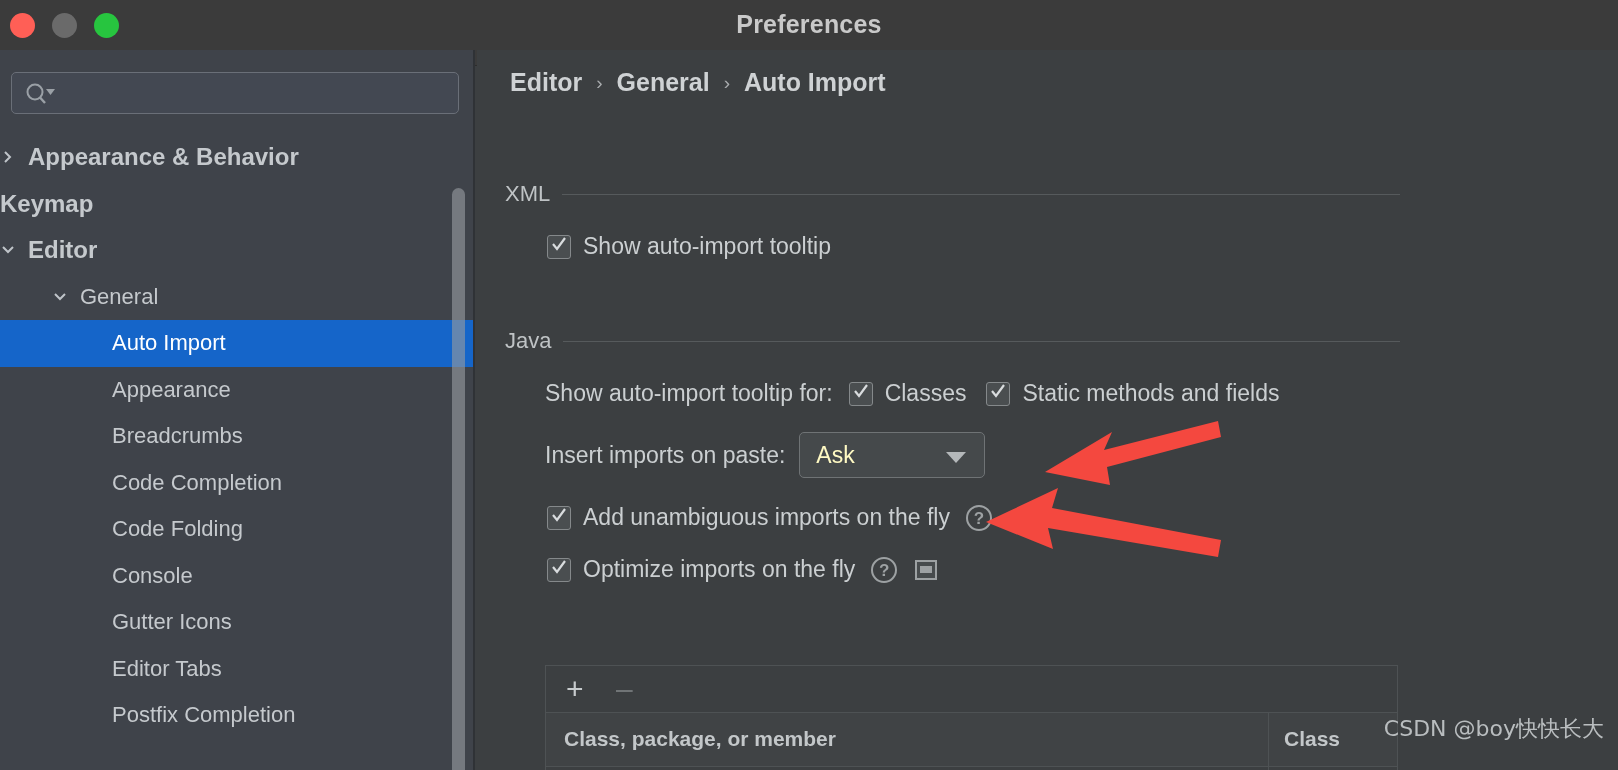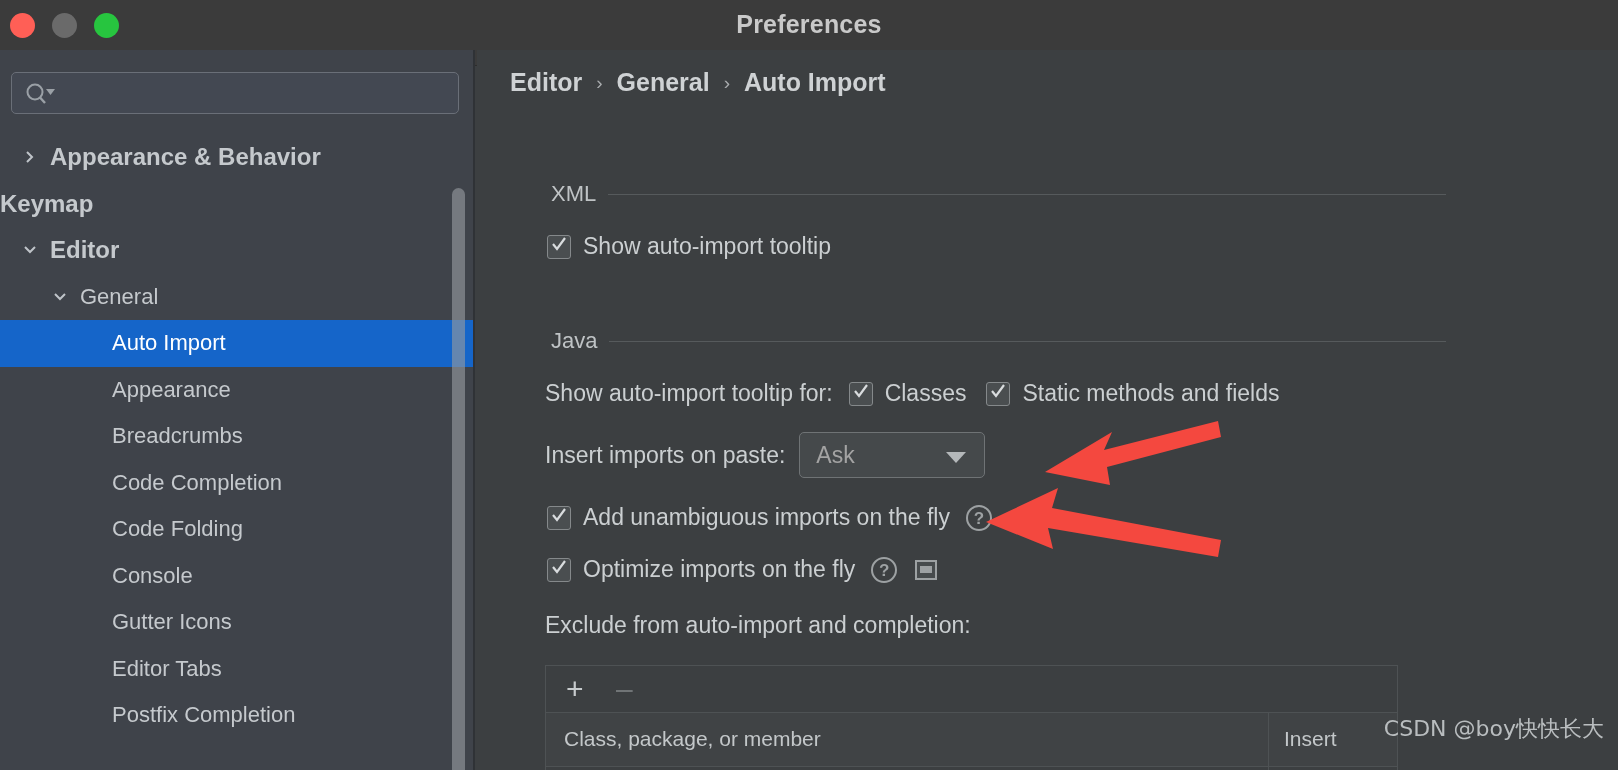"Appearance & Behavior" .tree-row.lvl0 { padding-left: 22px -> none }
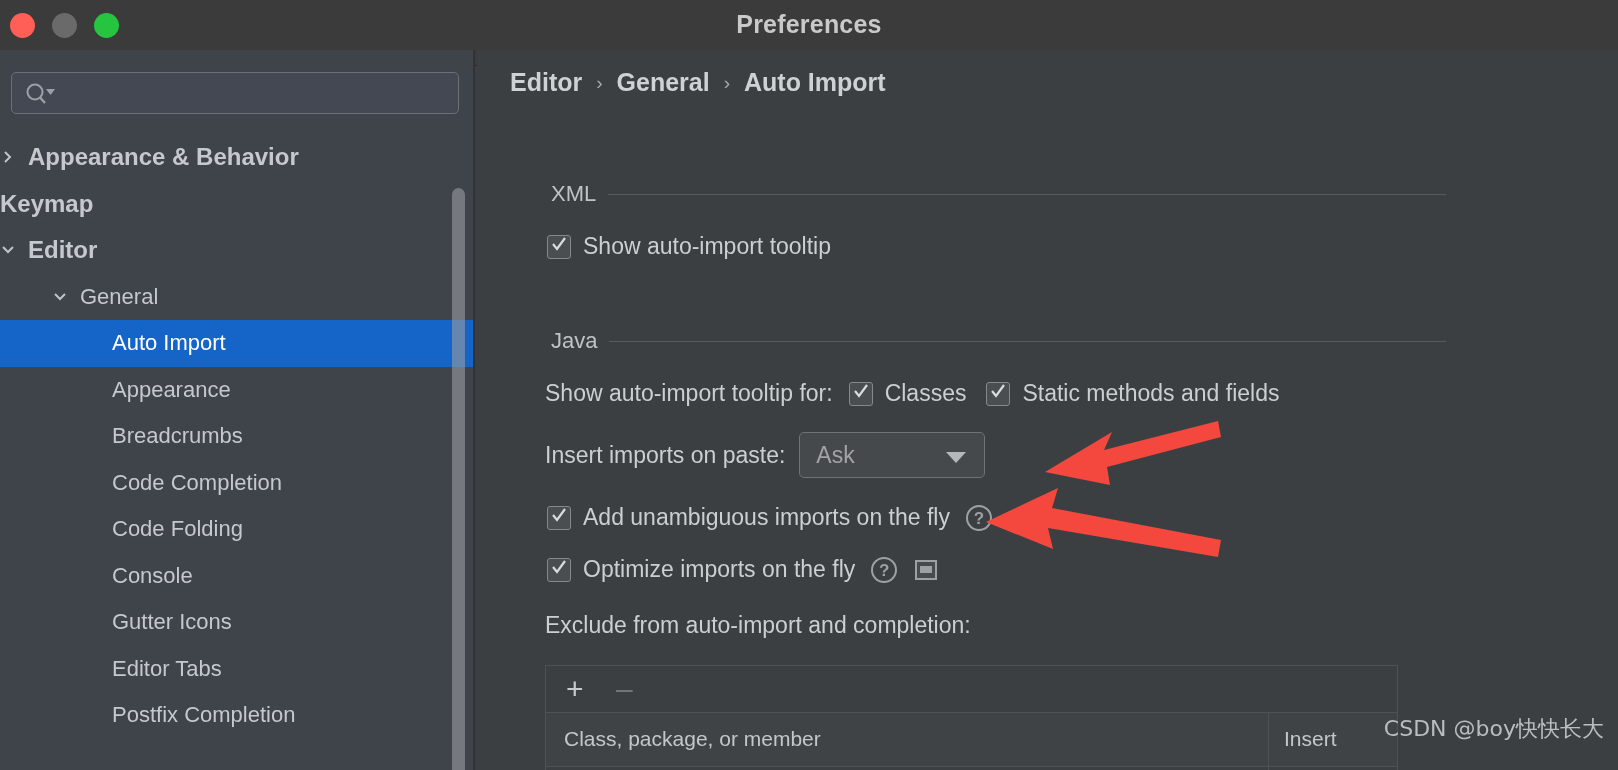"XML" .section { margin-left: 46px -> none }
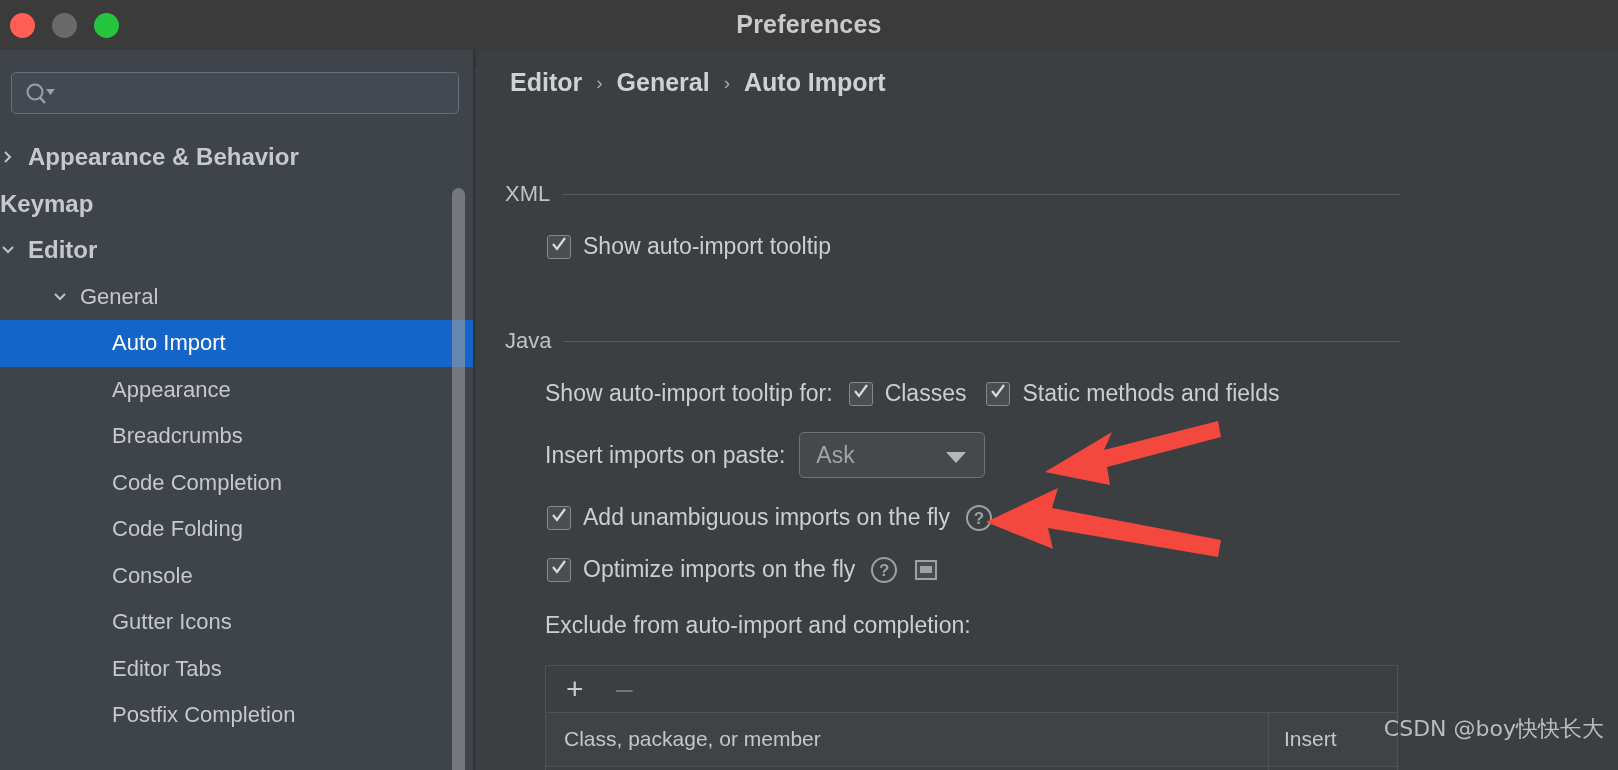"Ask" .combo-value { color: #a3a3a3 -> #fef9c3 }
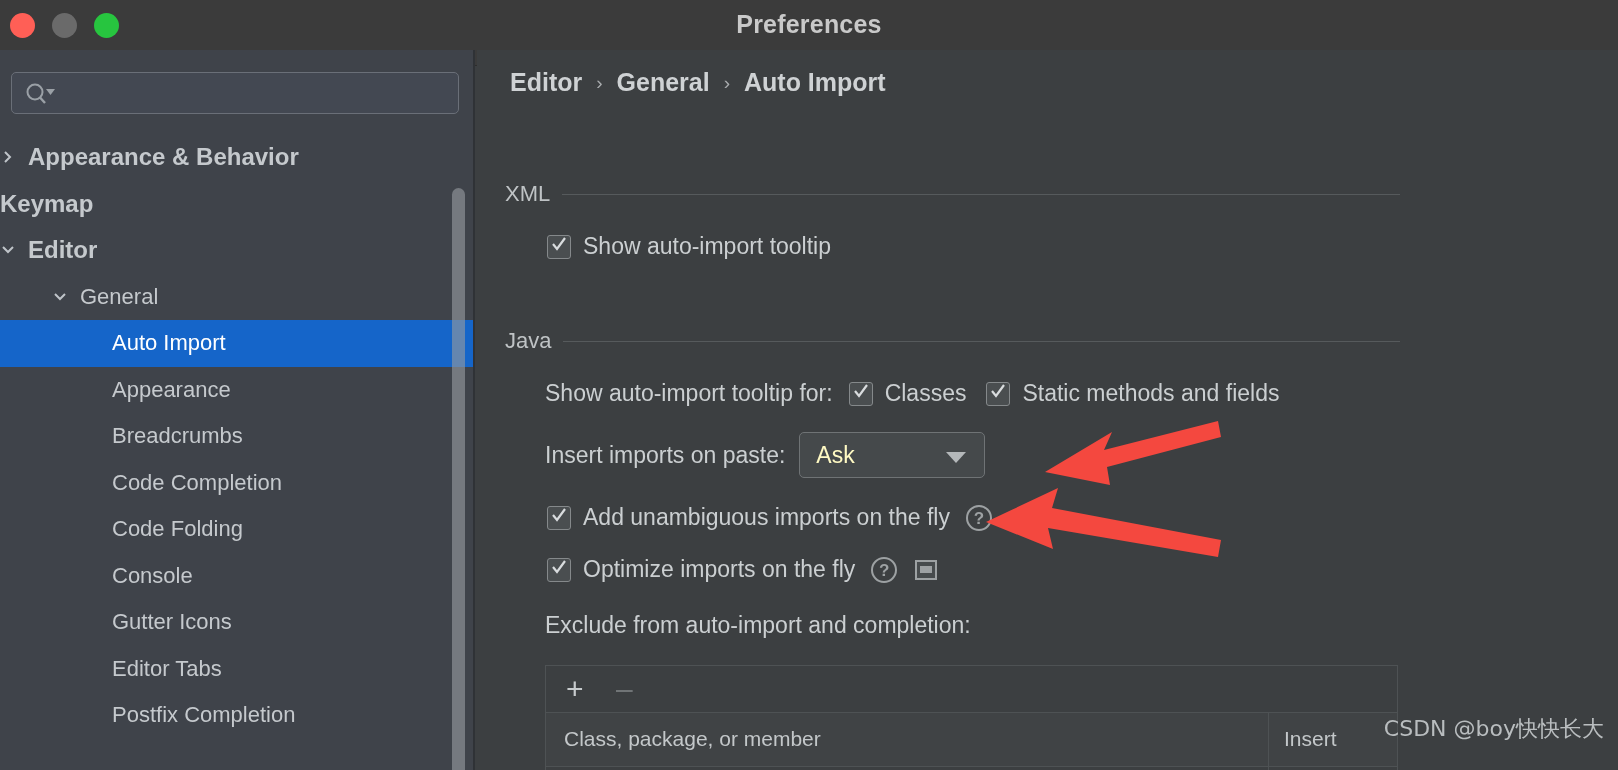"Exclude from auto-import and completion:" div.exclude-label { html: <div>Exclude from auto-import and completion:</div> -> none }
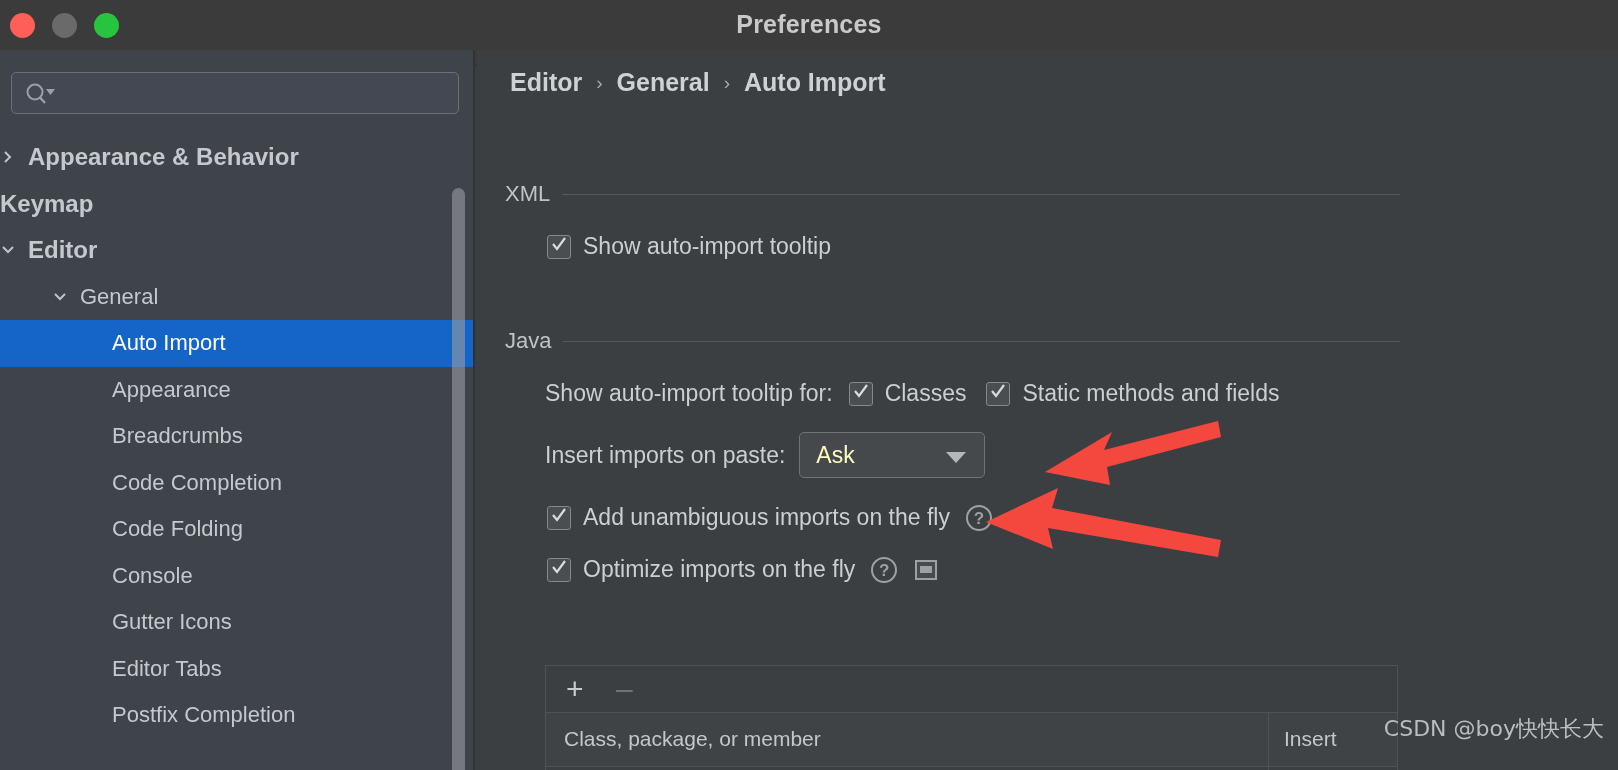"Class, package, or member" .th { font-weight: none -> bold }
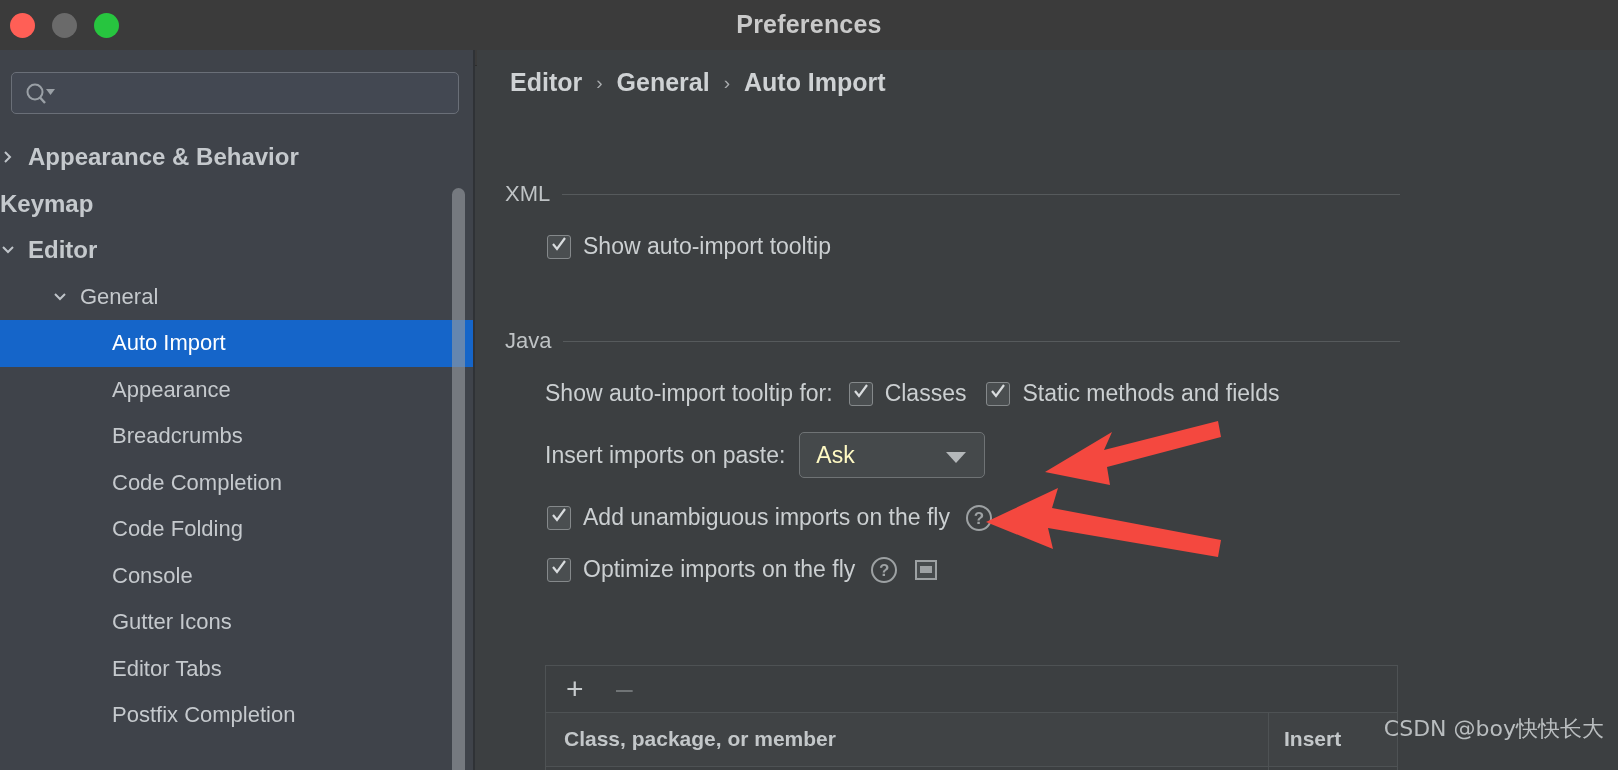"Insert" span.th { text: Insert -> Class }
